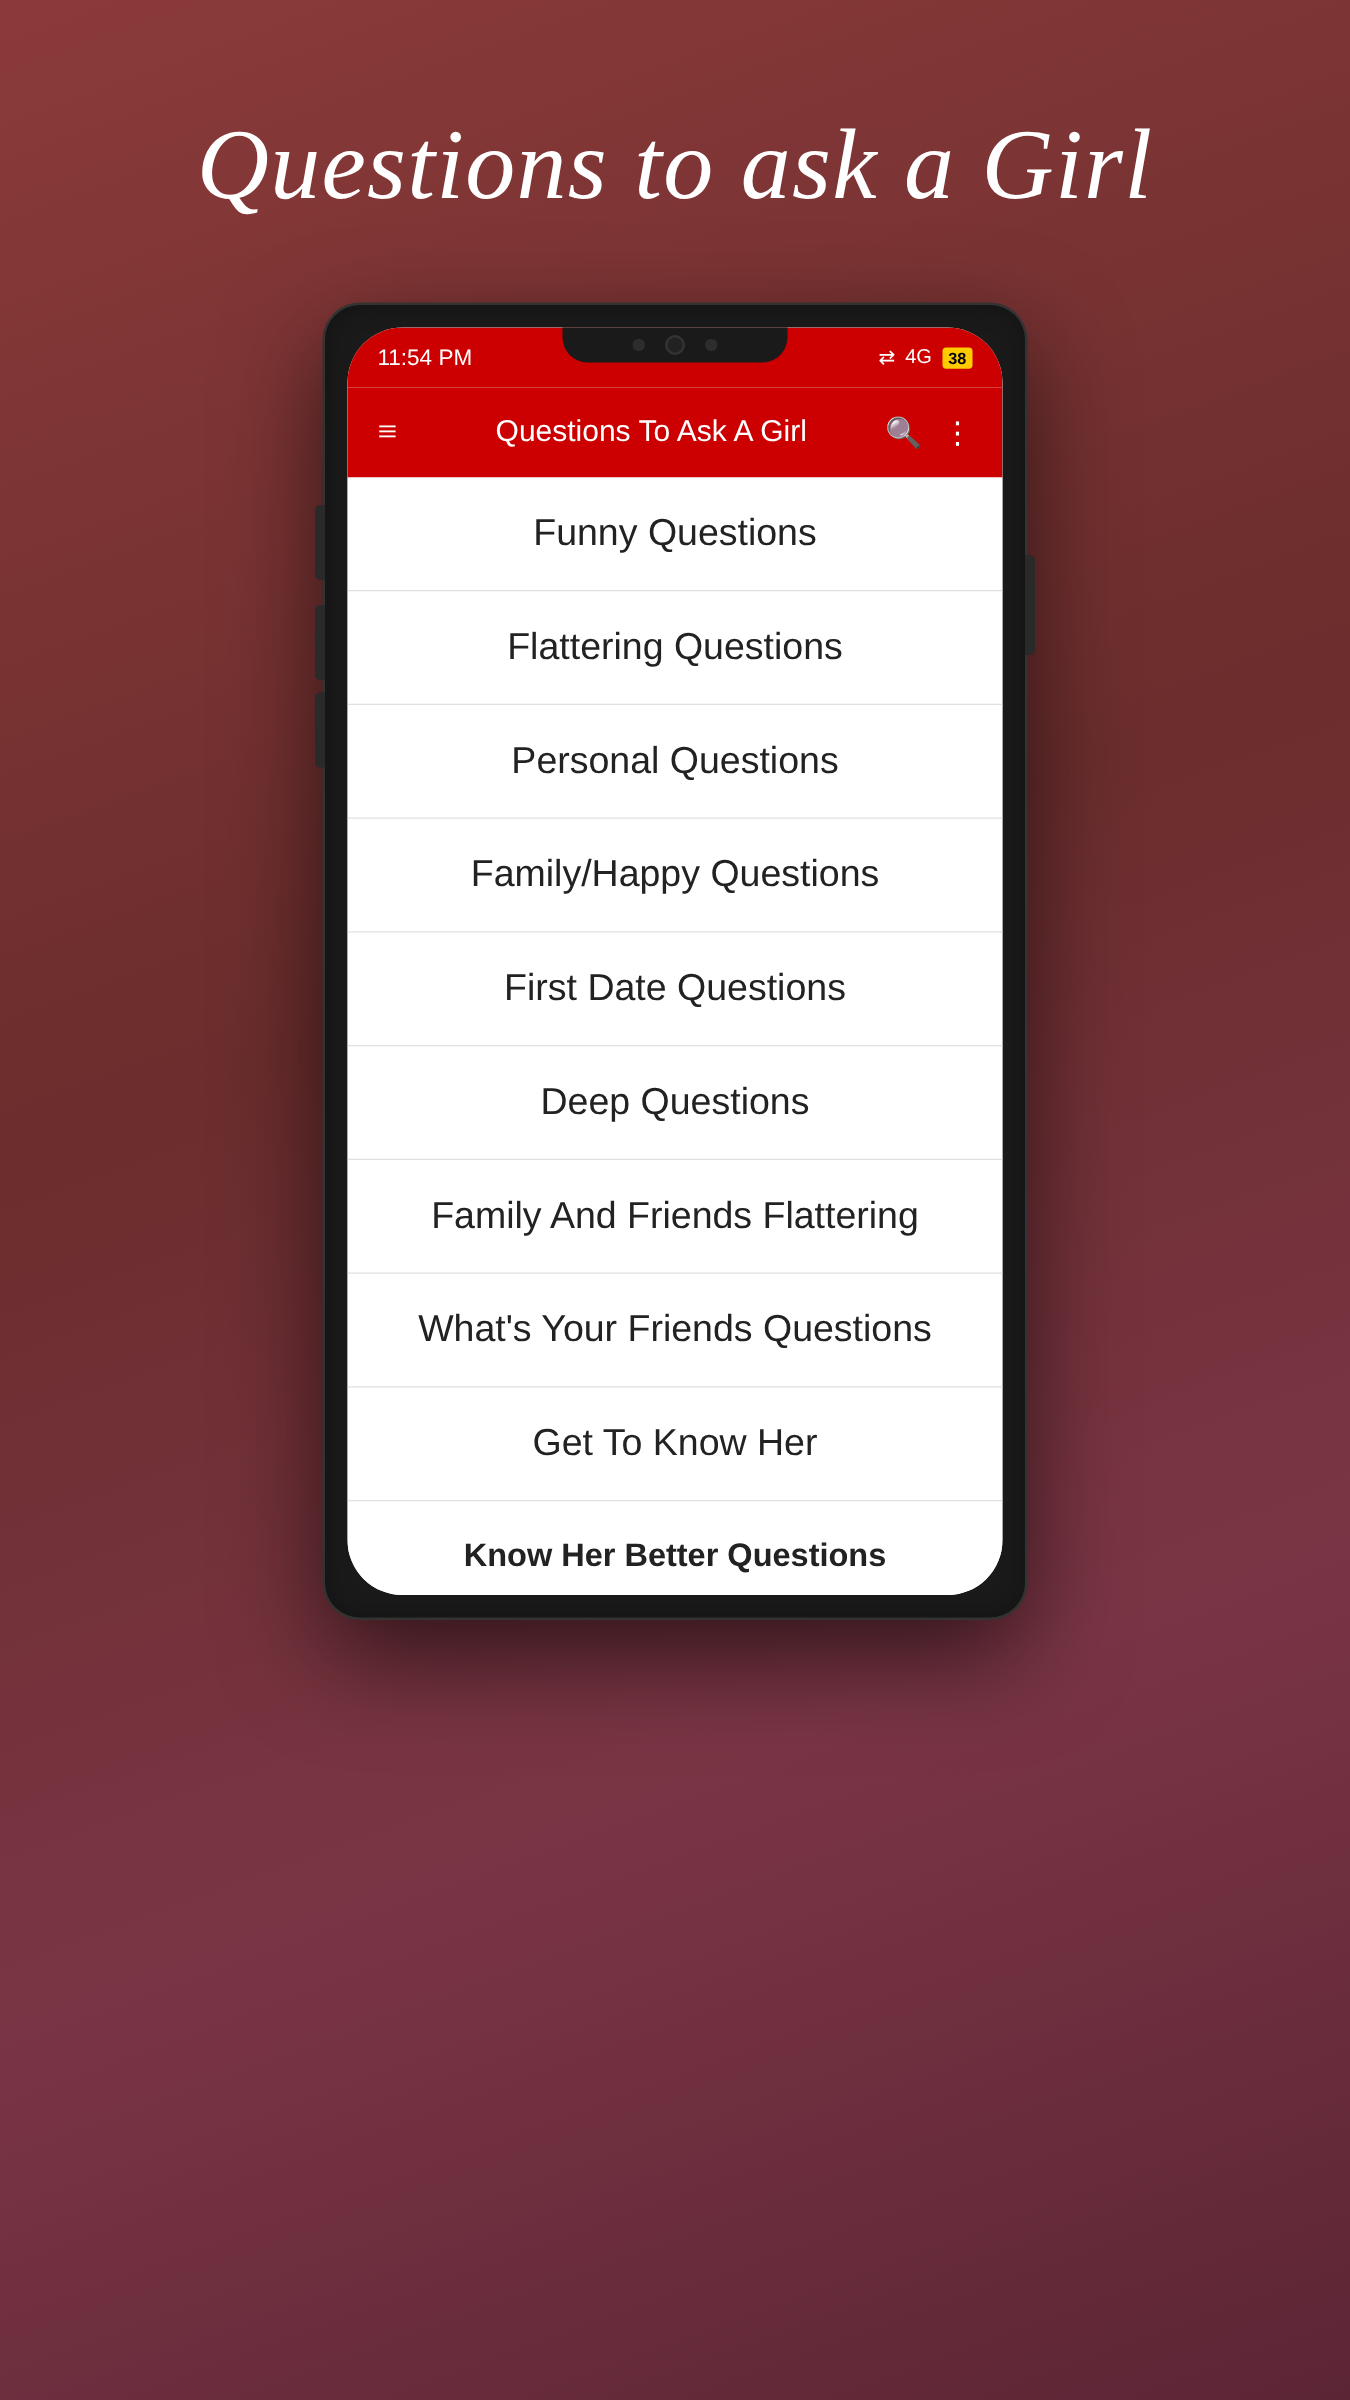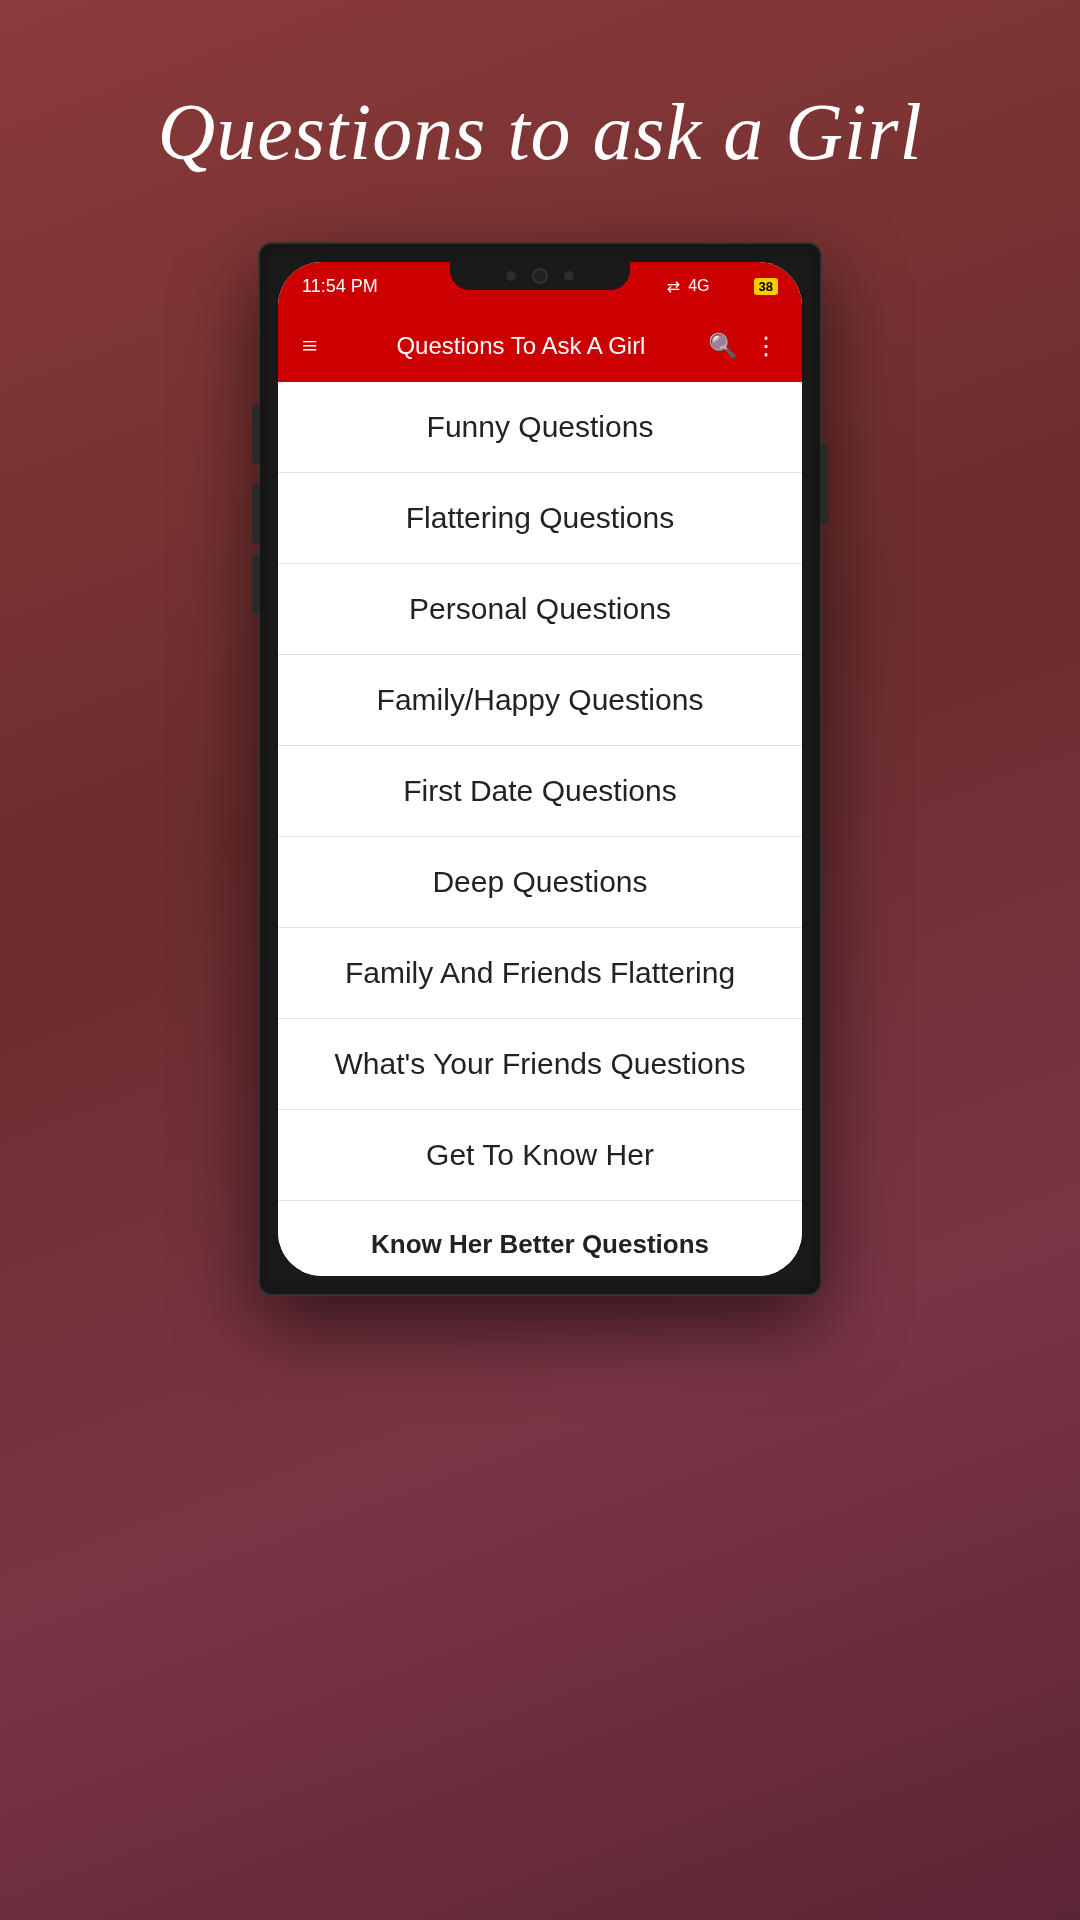"11:54 PM" .phone-outer { border-radius: 12px -> 28px }
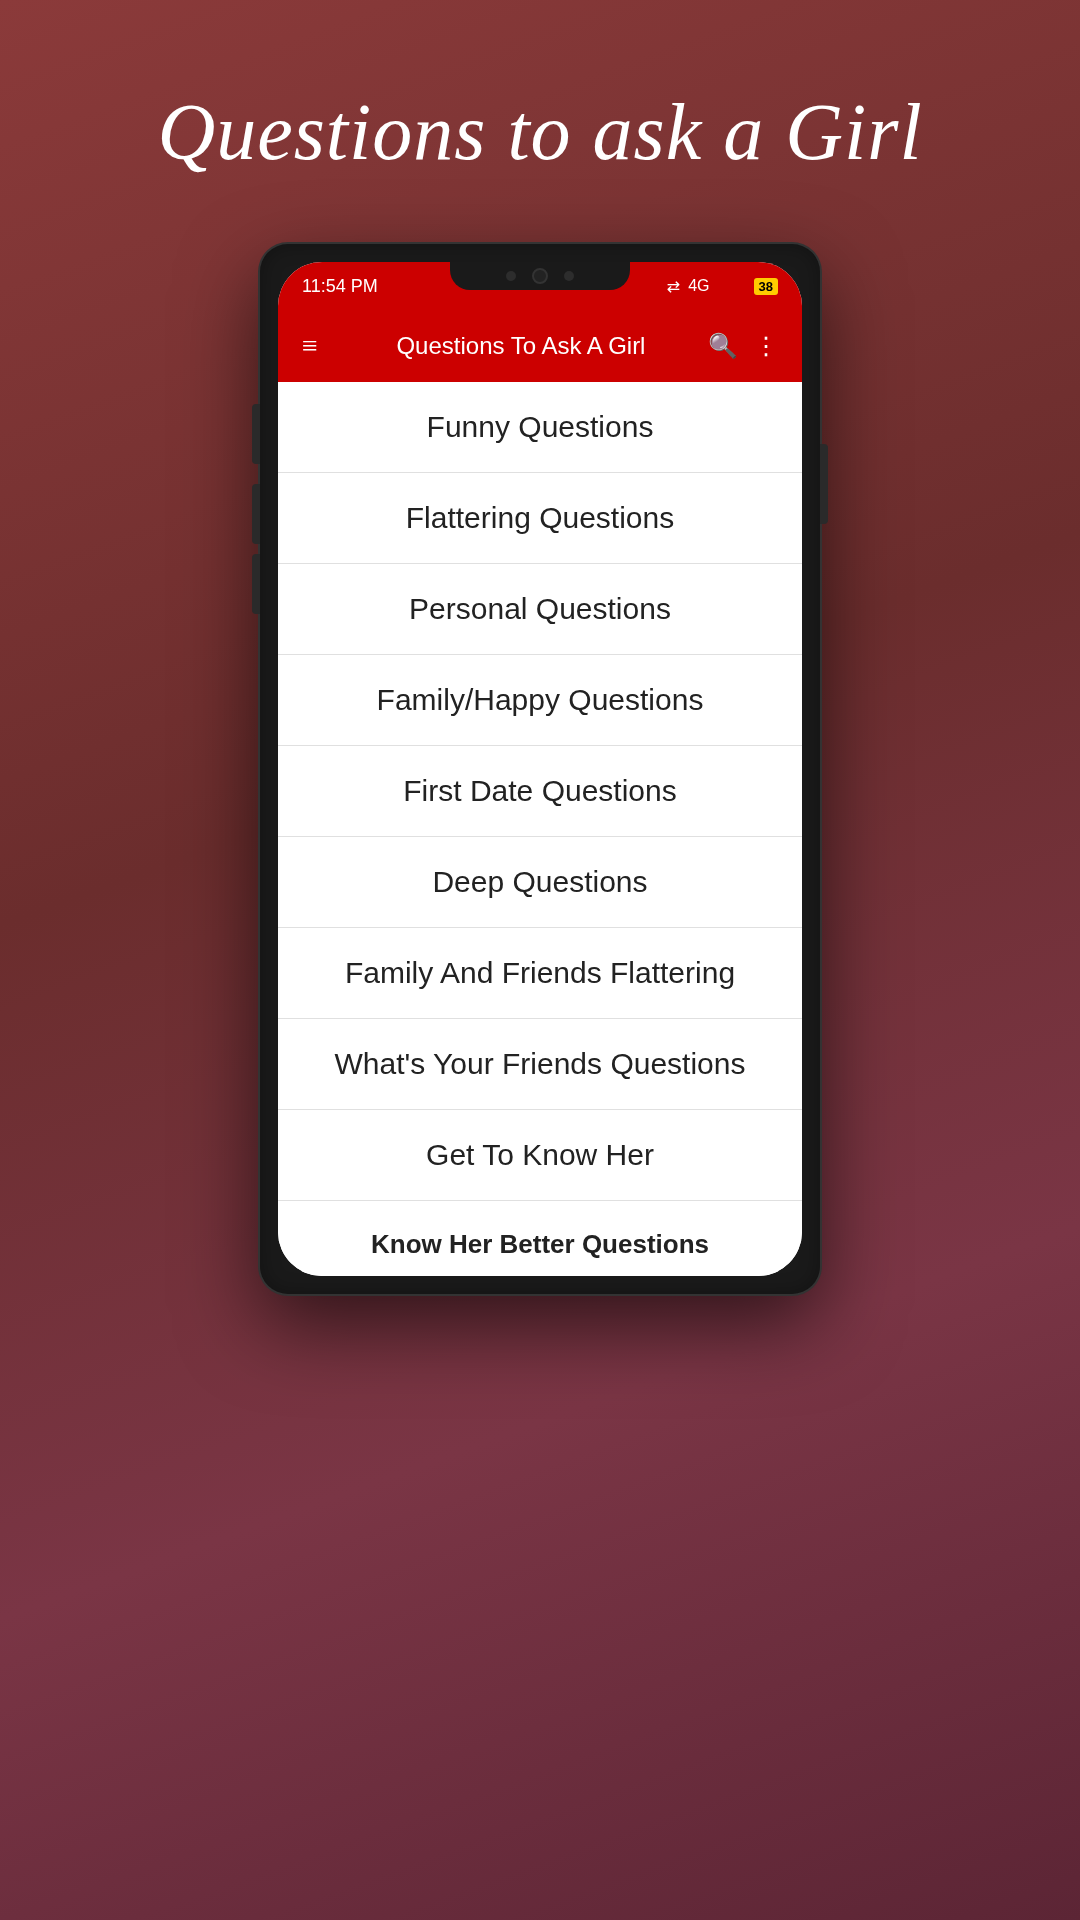"38" .network-badge { margin-left: 36px -> none }
